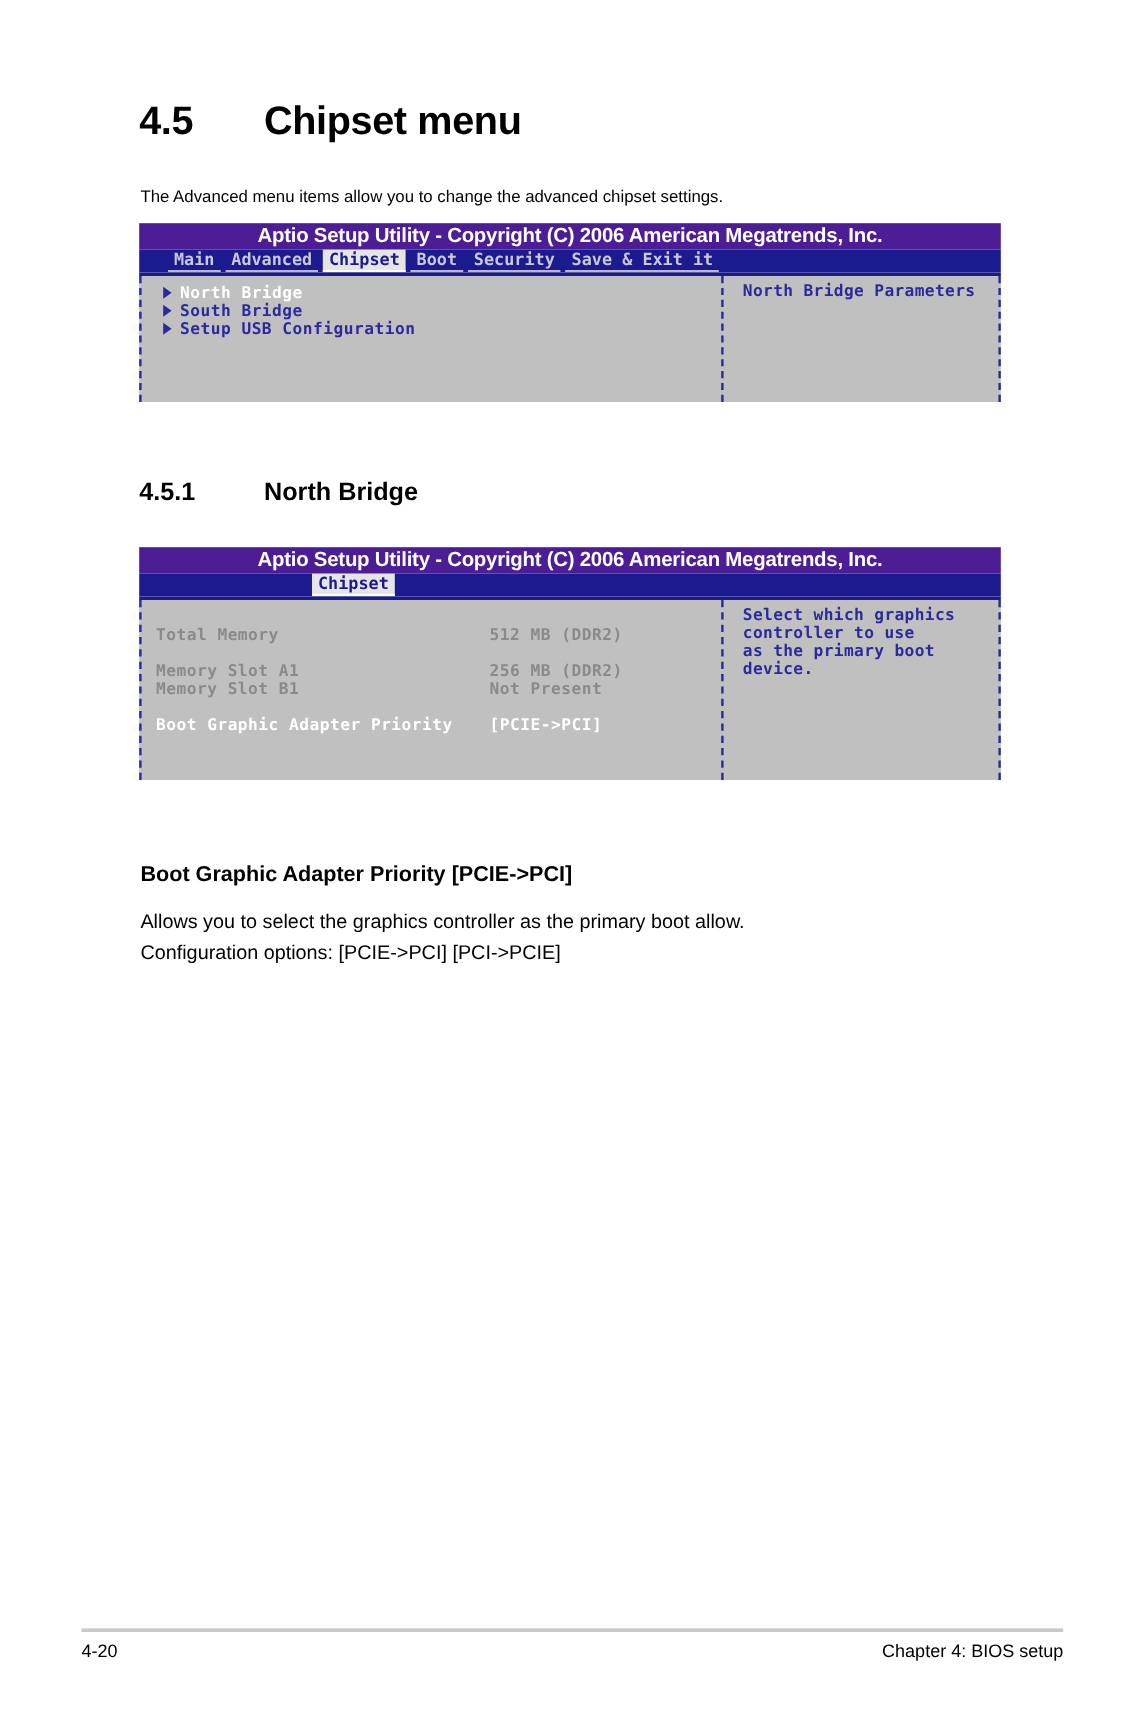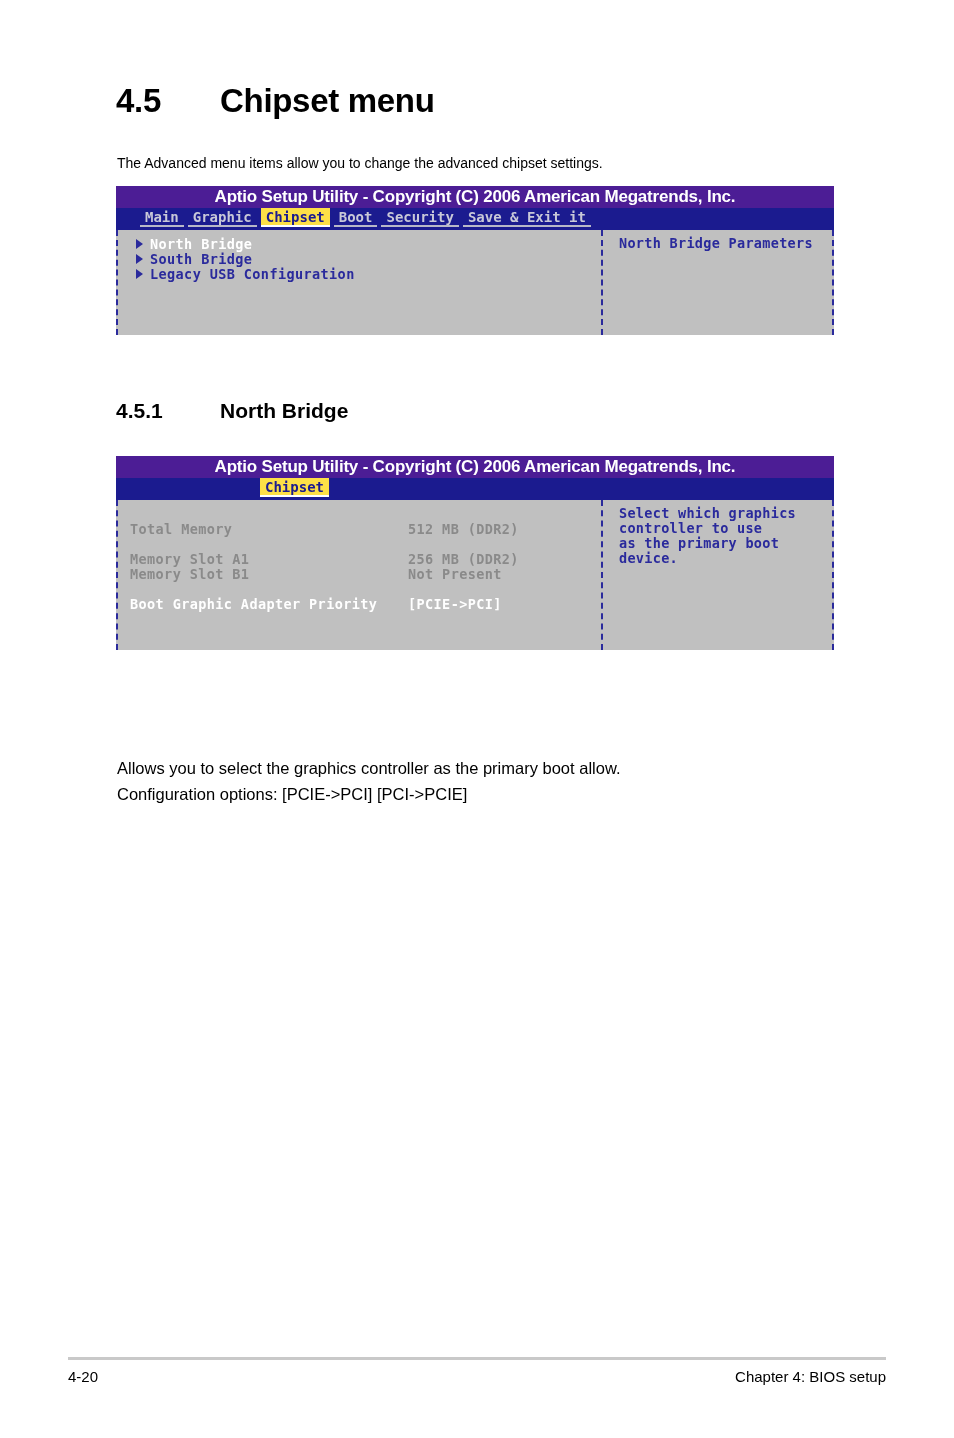"Graphic" div.menu-item { text: Graphic -> Advanced }
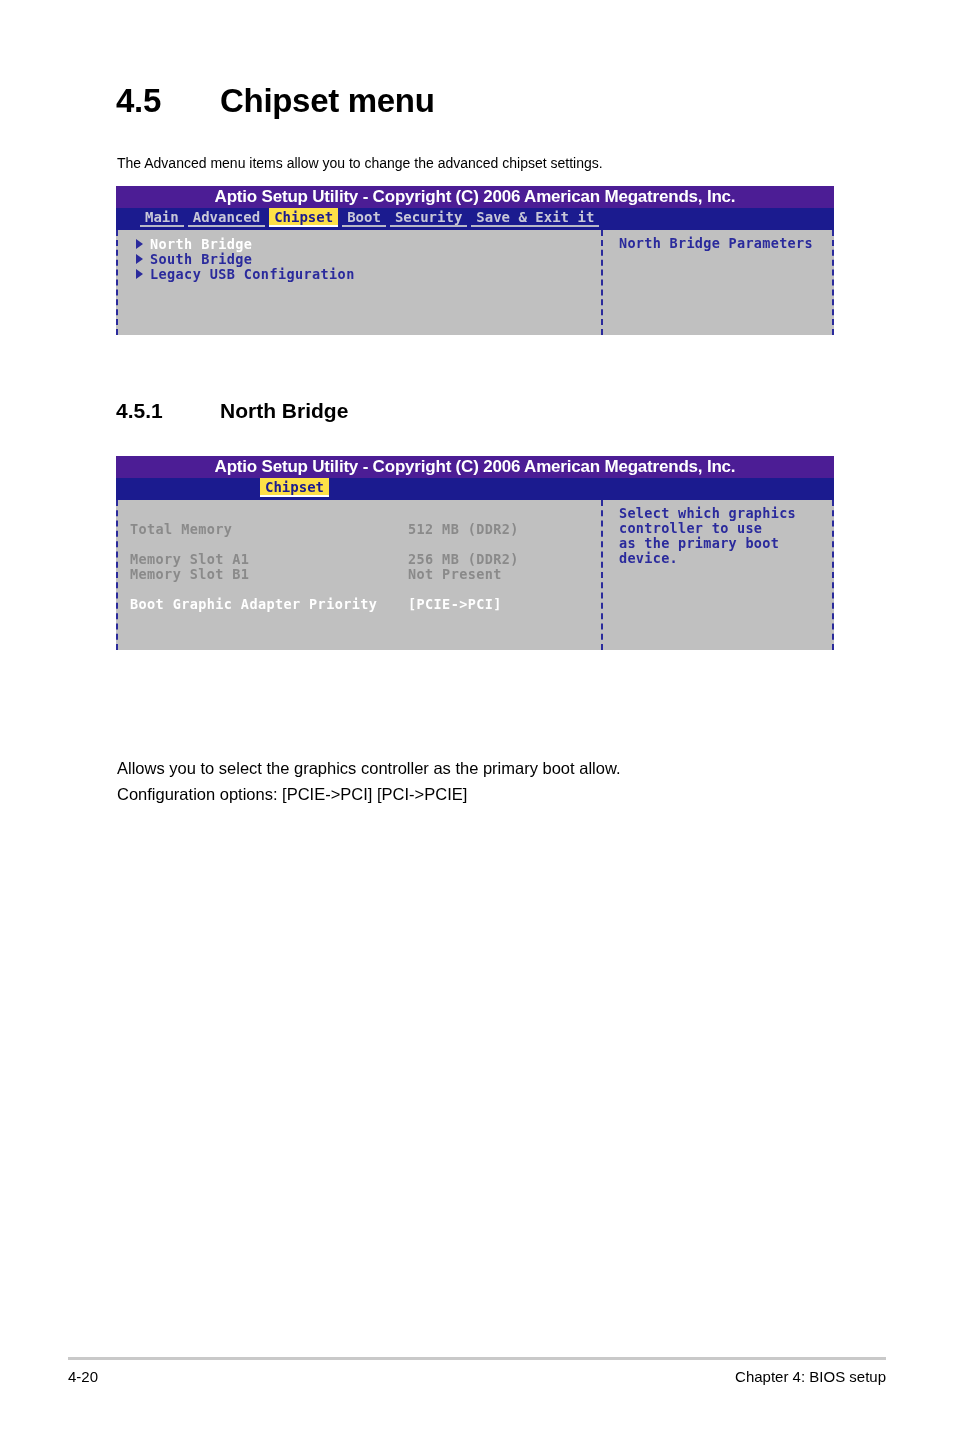"Chipset" .menu-item.active { background: #fde047 -> #e5e5e5 }
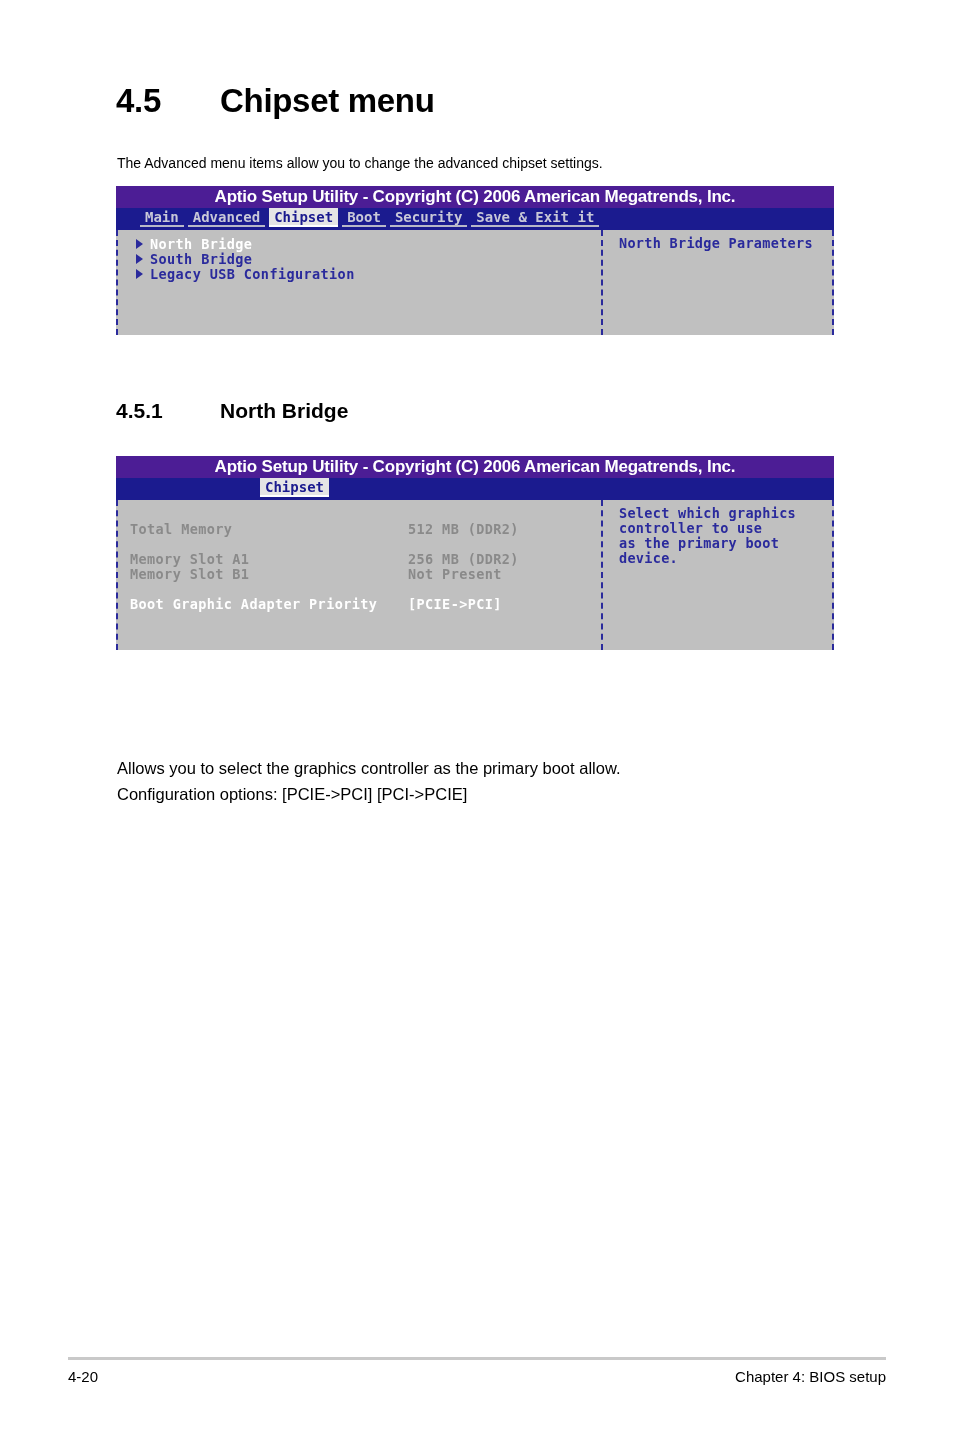"Legacy USB Configuration" span { text: Legacy -> Setup }
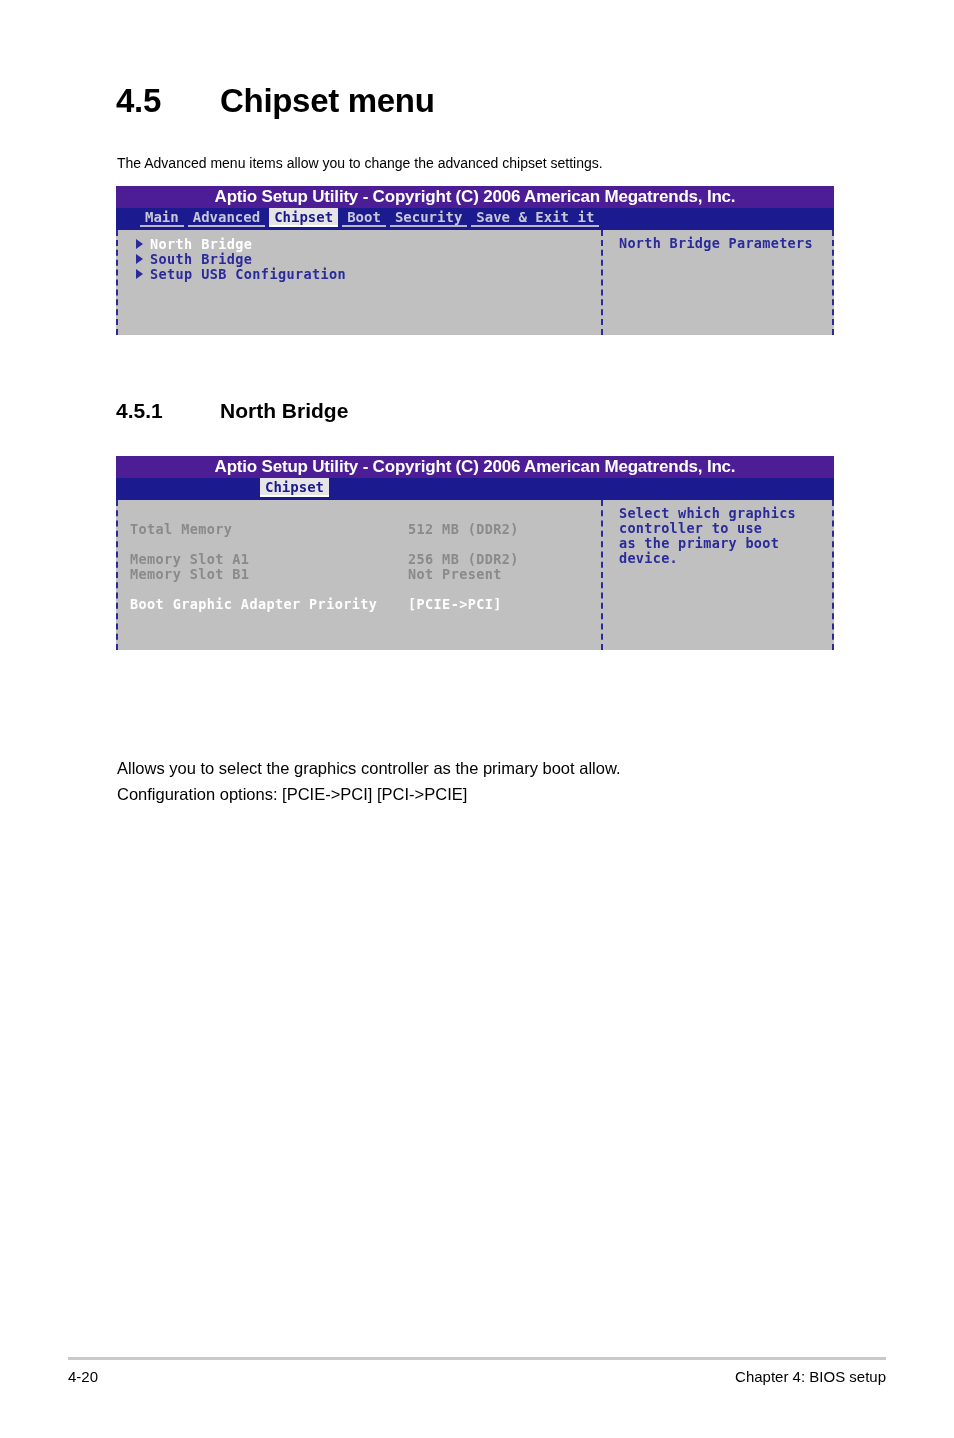"Boot Graphic Adapter Priority [PCIE->PCI]" div.opt-heading { html: none -> <div>Boot Graphic Adapter Priority [PCIE-&gt;PCI]</div> }
